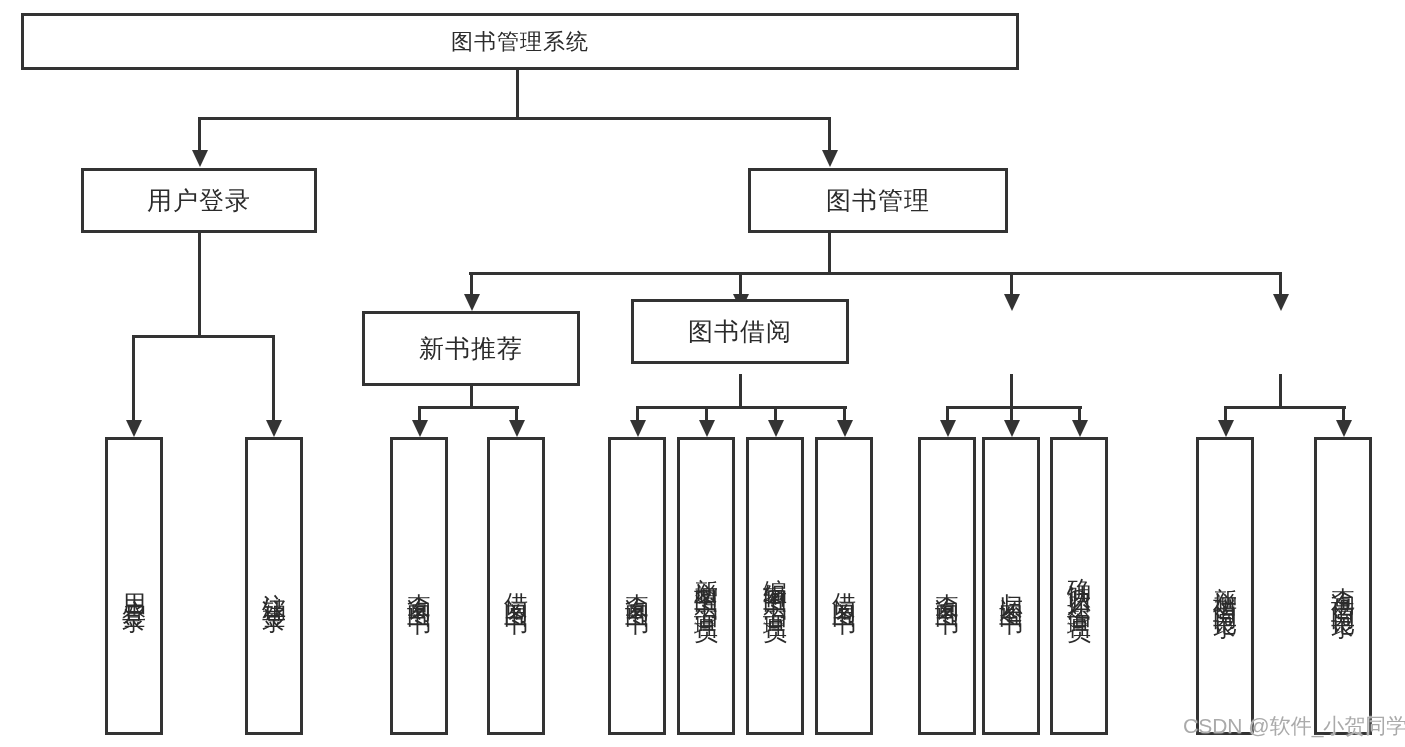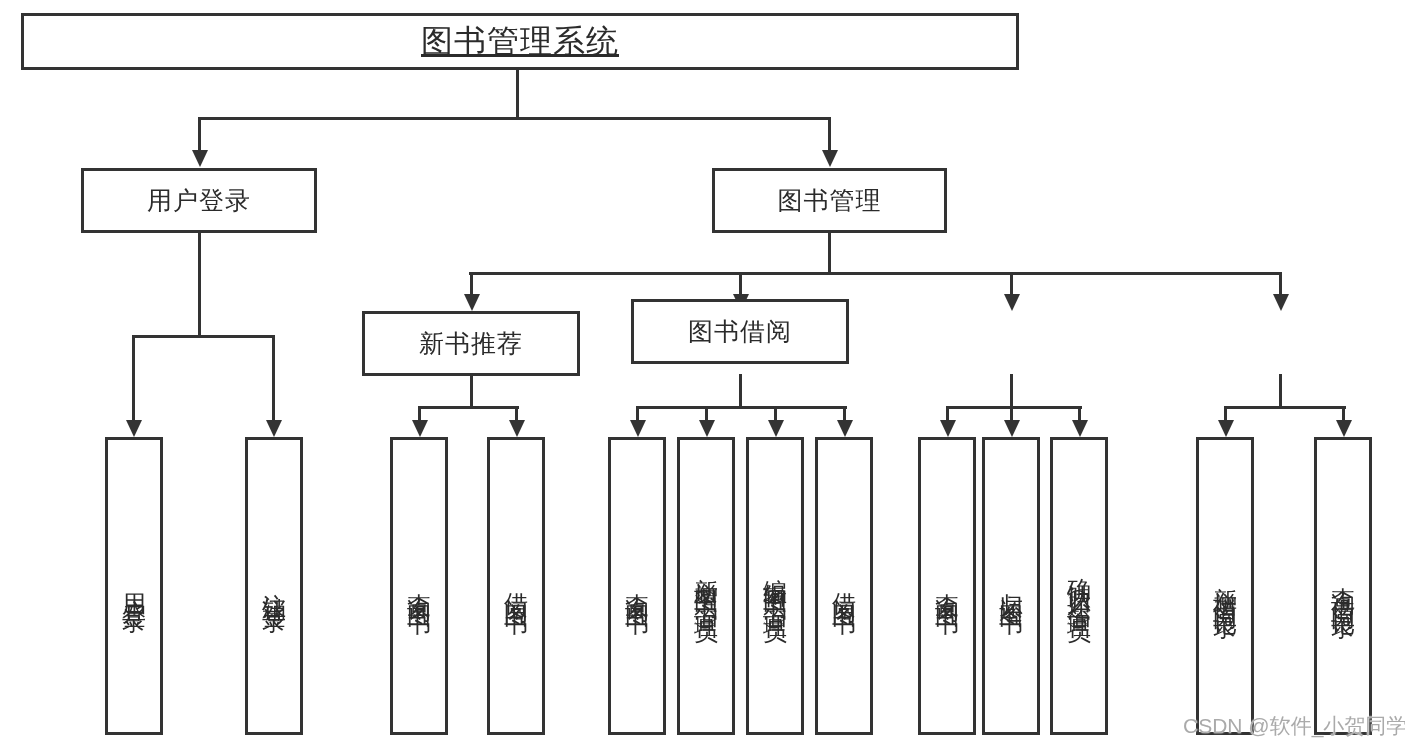"图书管理系统" .root { font-size: 32px -> 22px; text-decoration: underline -> none }
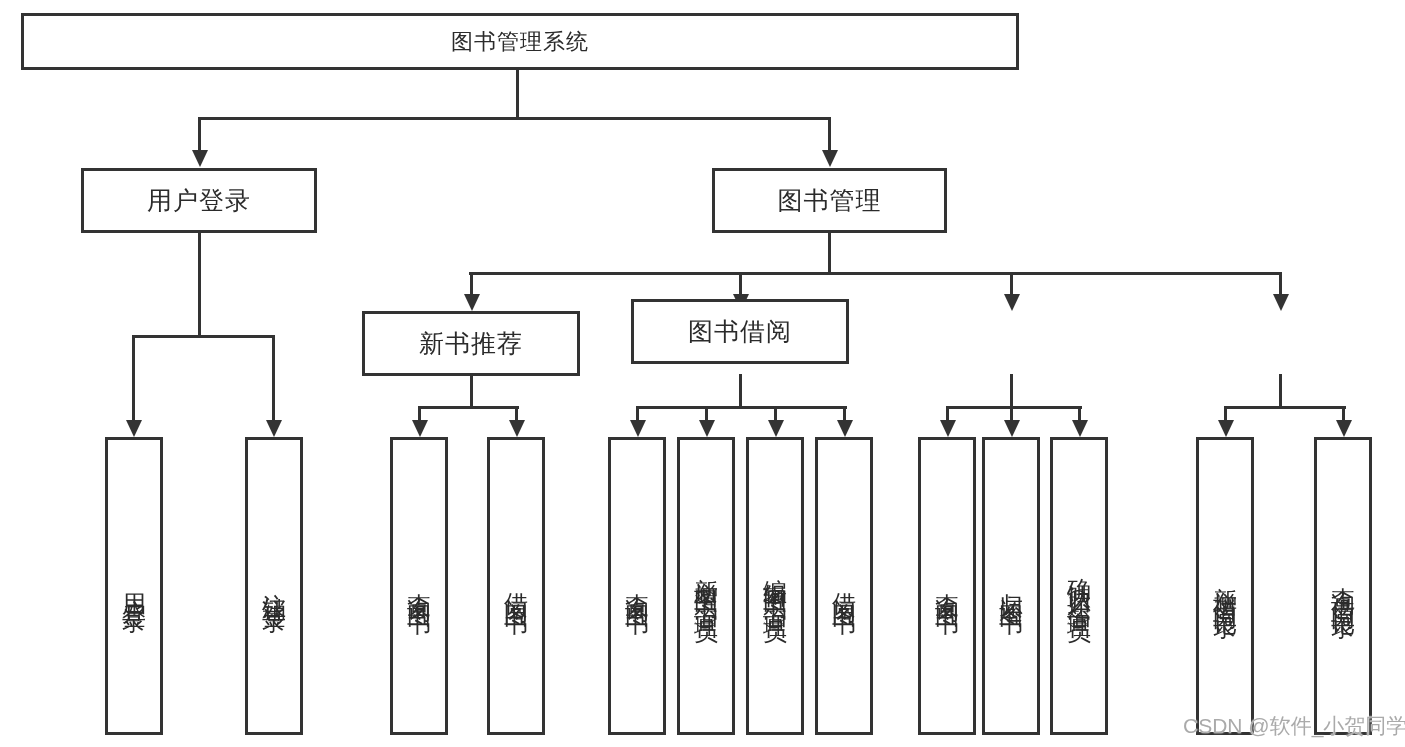"图书管理" div.box { left: 712px -> 748px; width: 235px -> 260px }
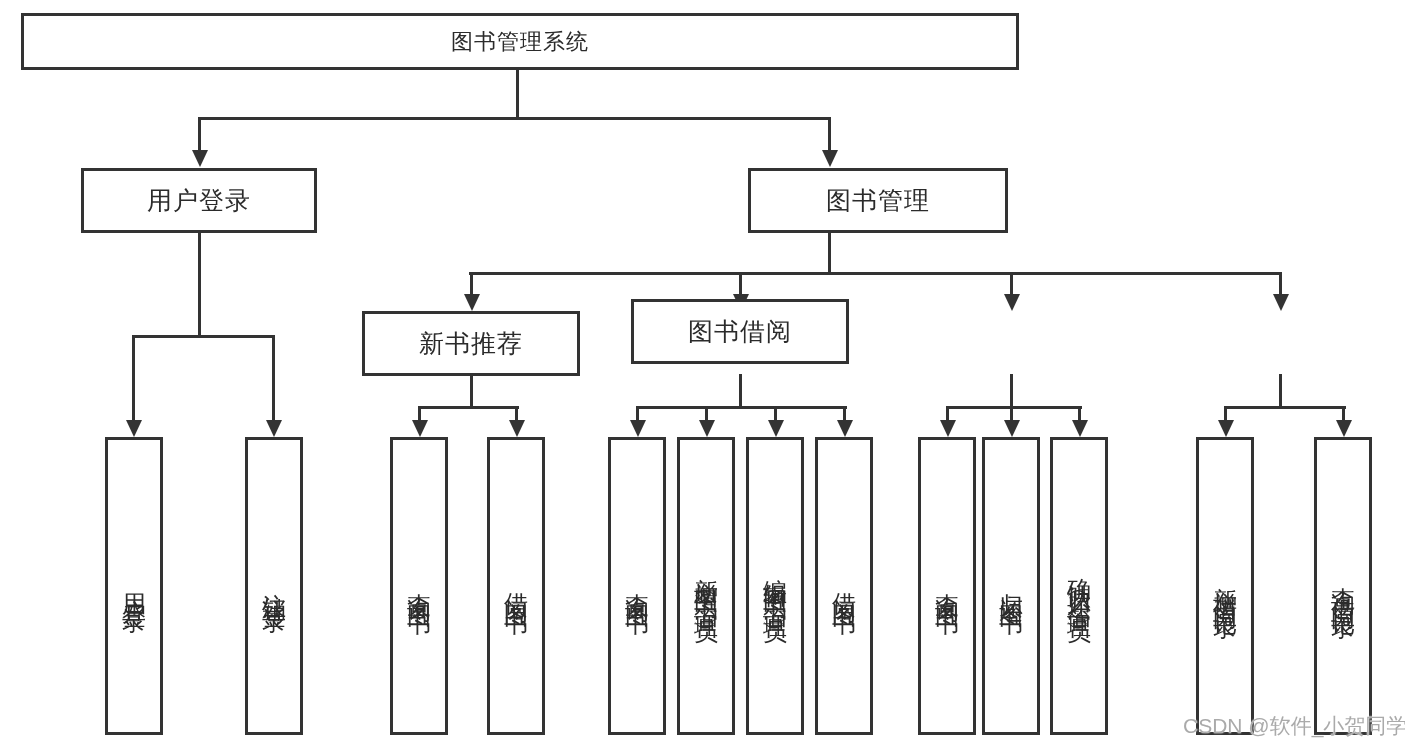"新书推荐" div.box { height: 65px -> 75px }
